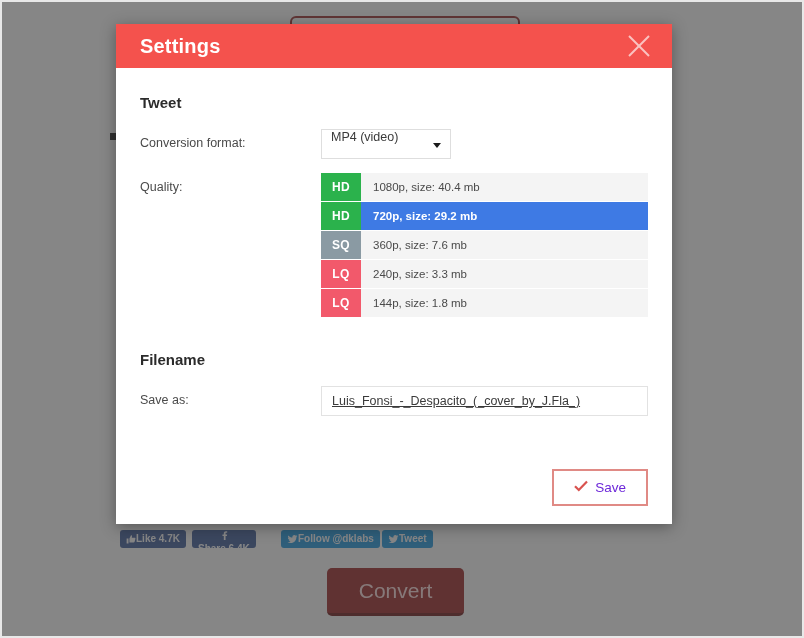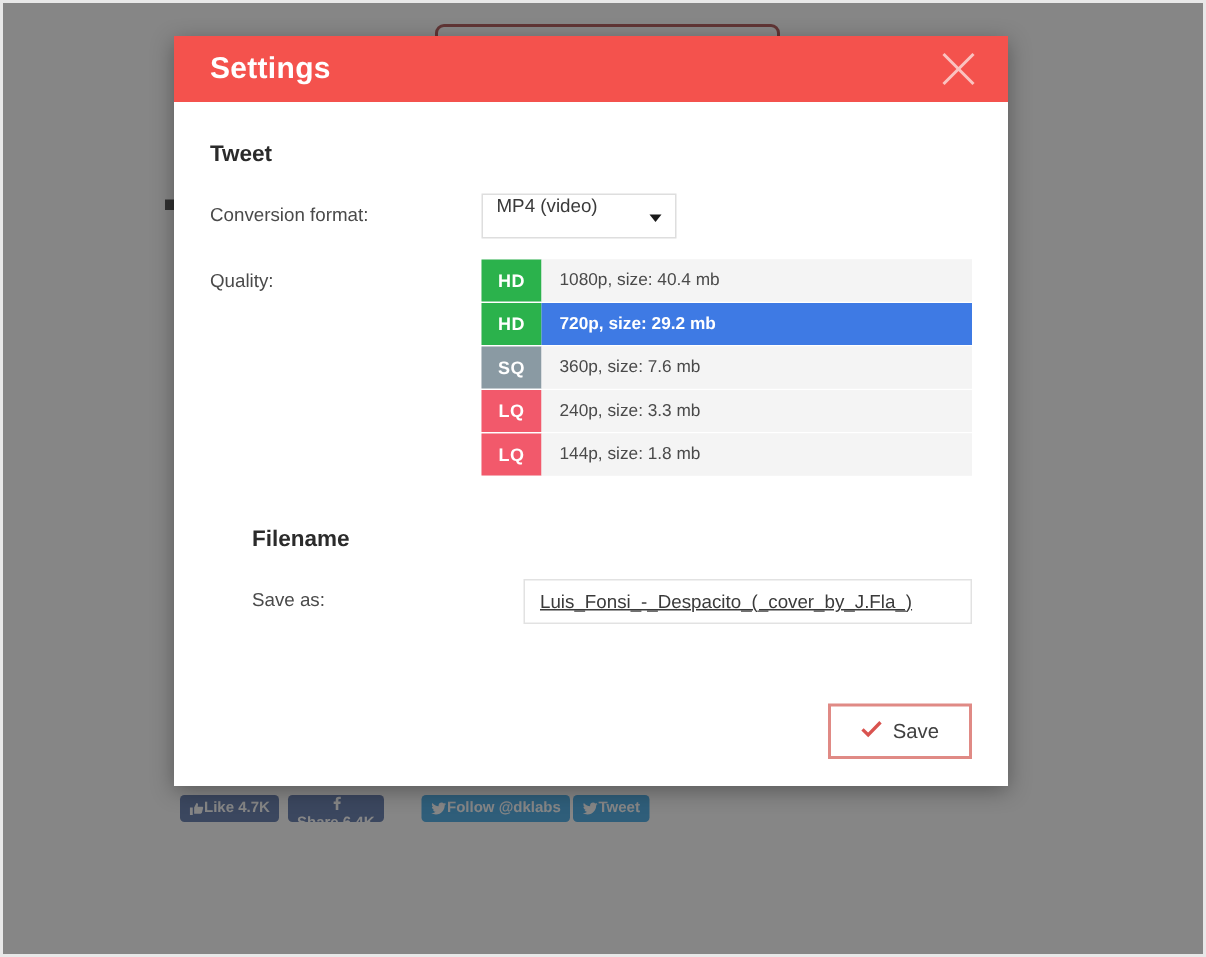"Filename" .filename-section { margin-left: 28px -> none }
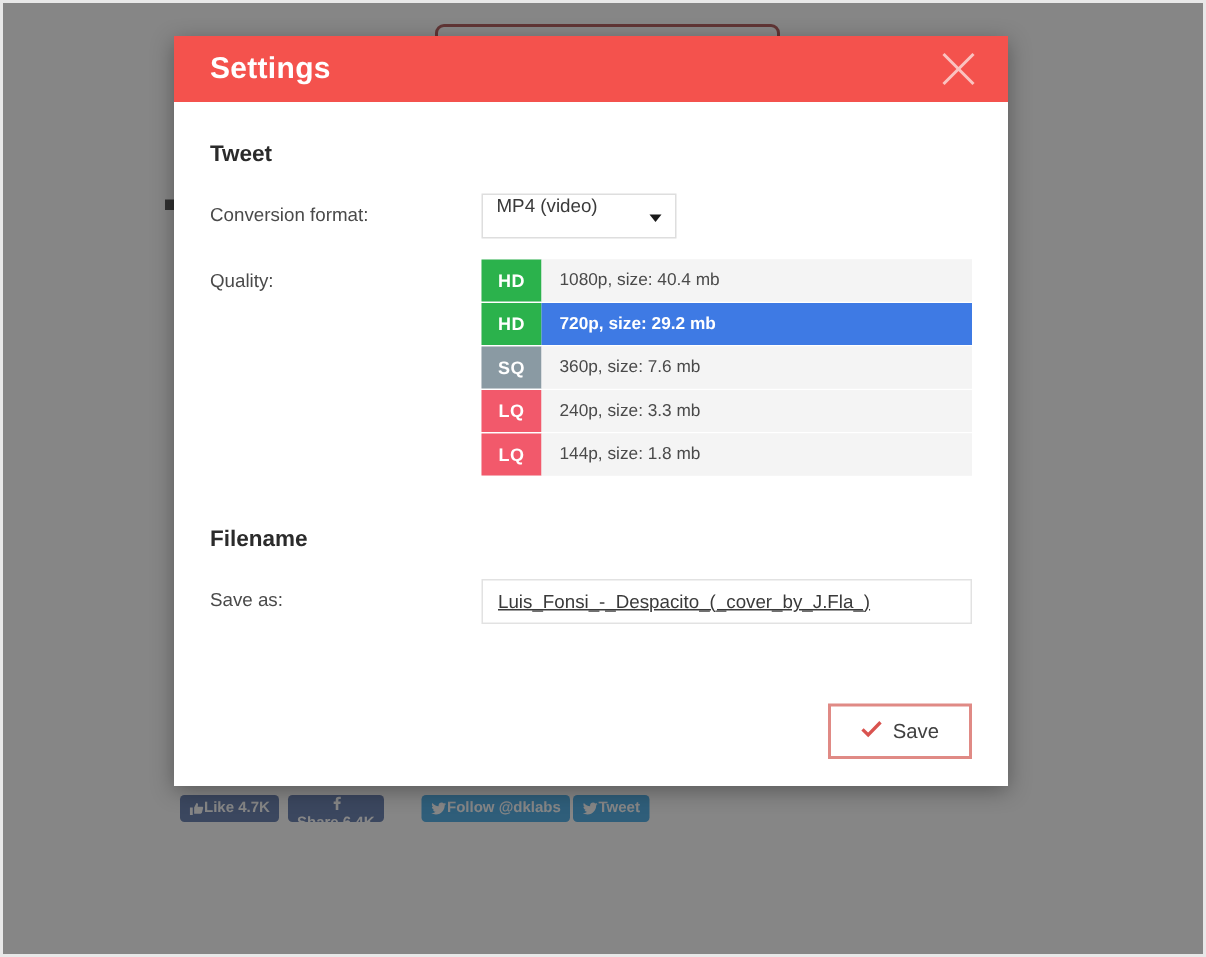"Save" .save-button { color: #404040 -> #6d28d9 }
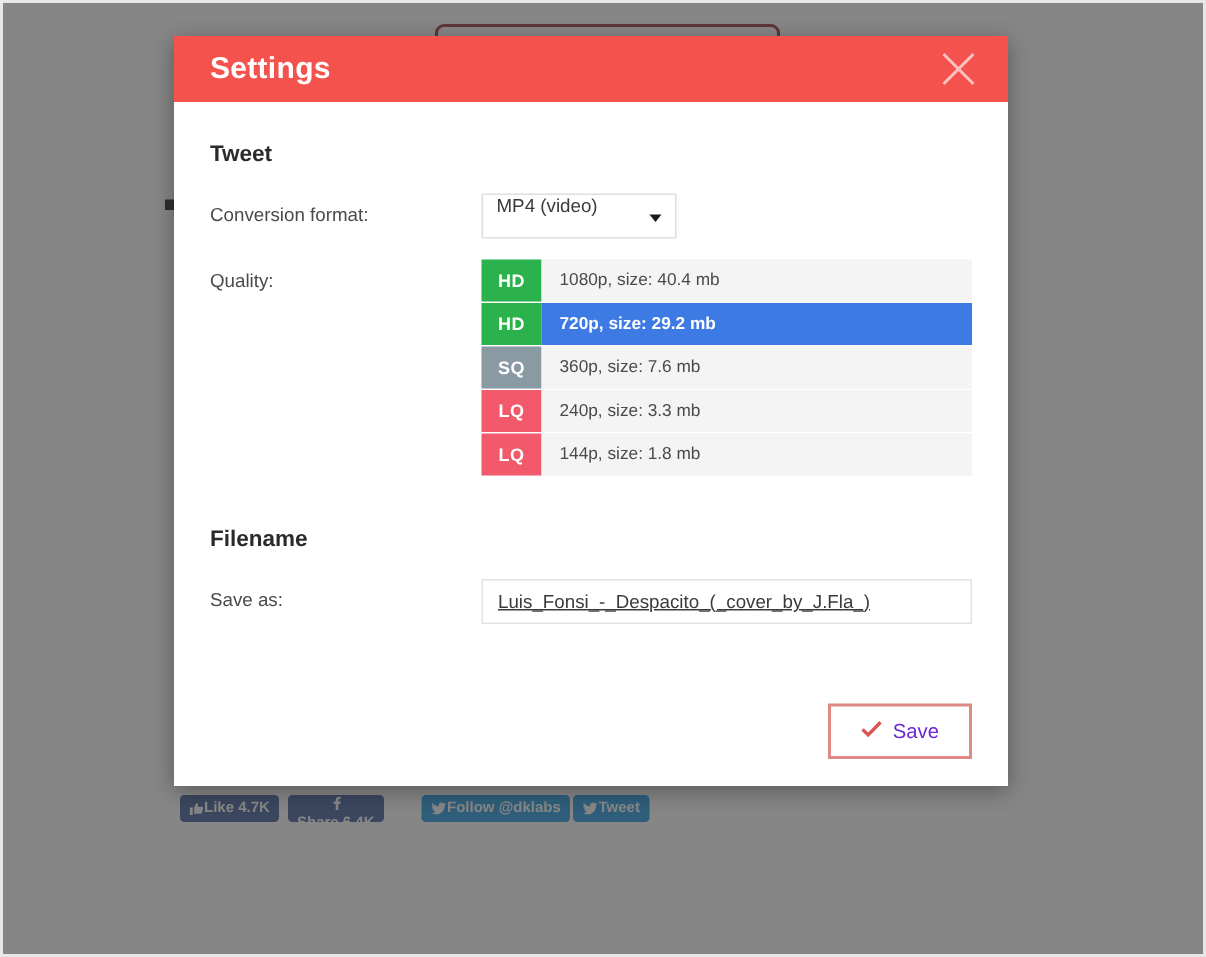"Convert" div.bg-convert { html: none -> <div> <span>Convert</span> </div> }
